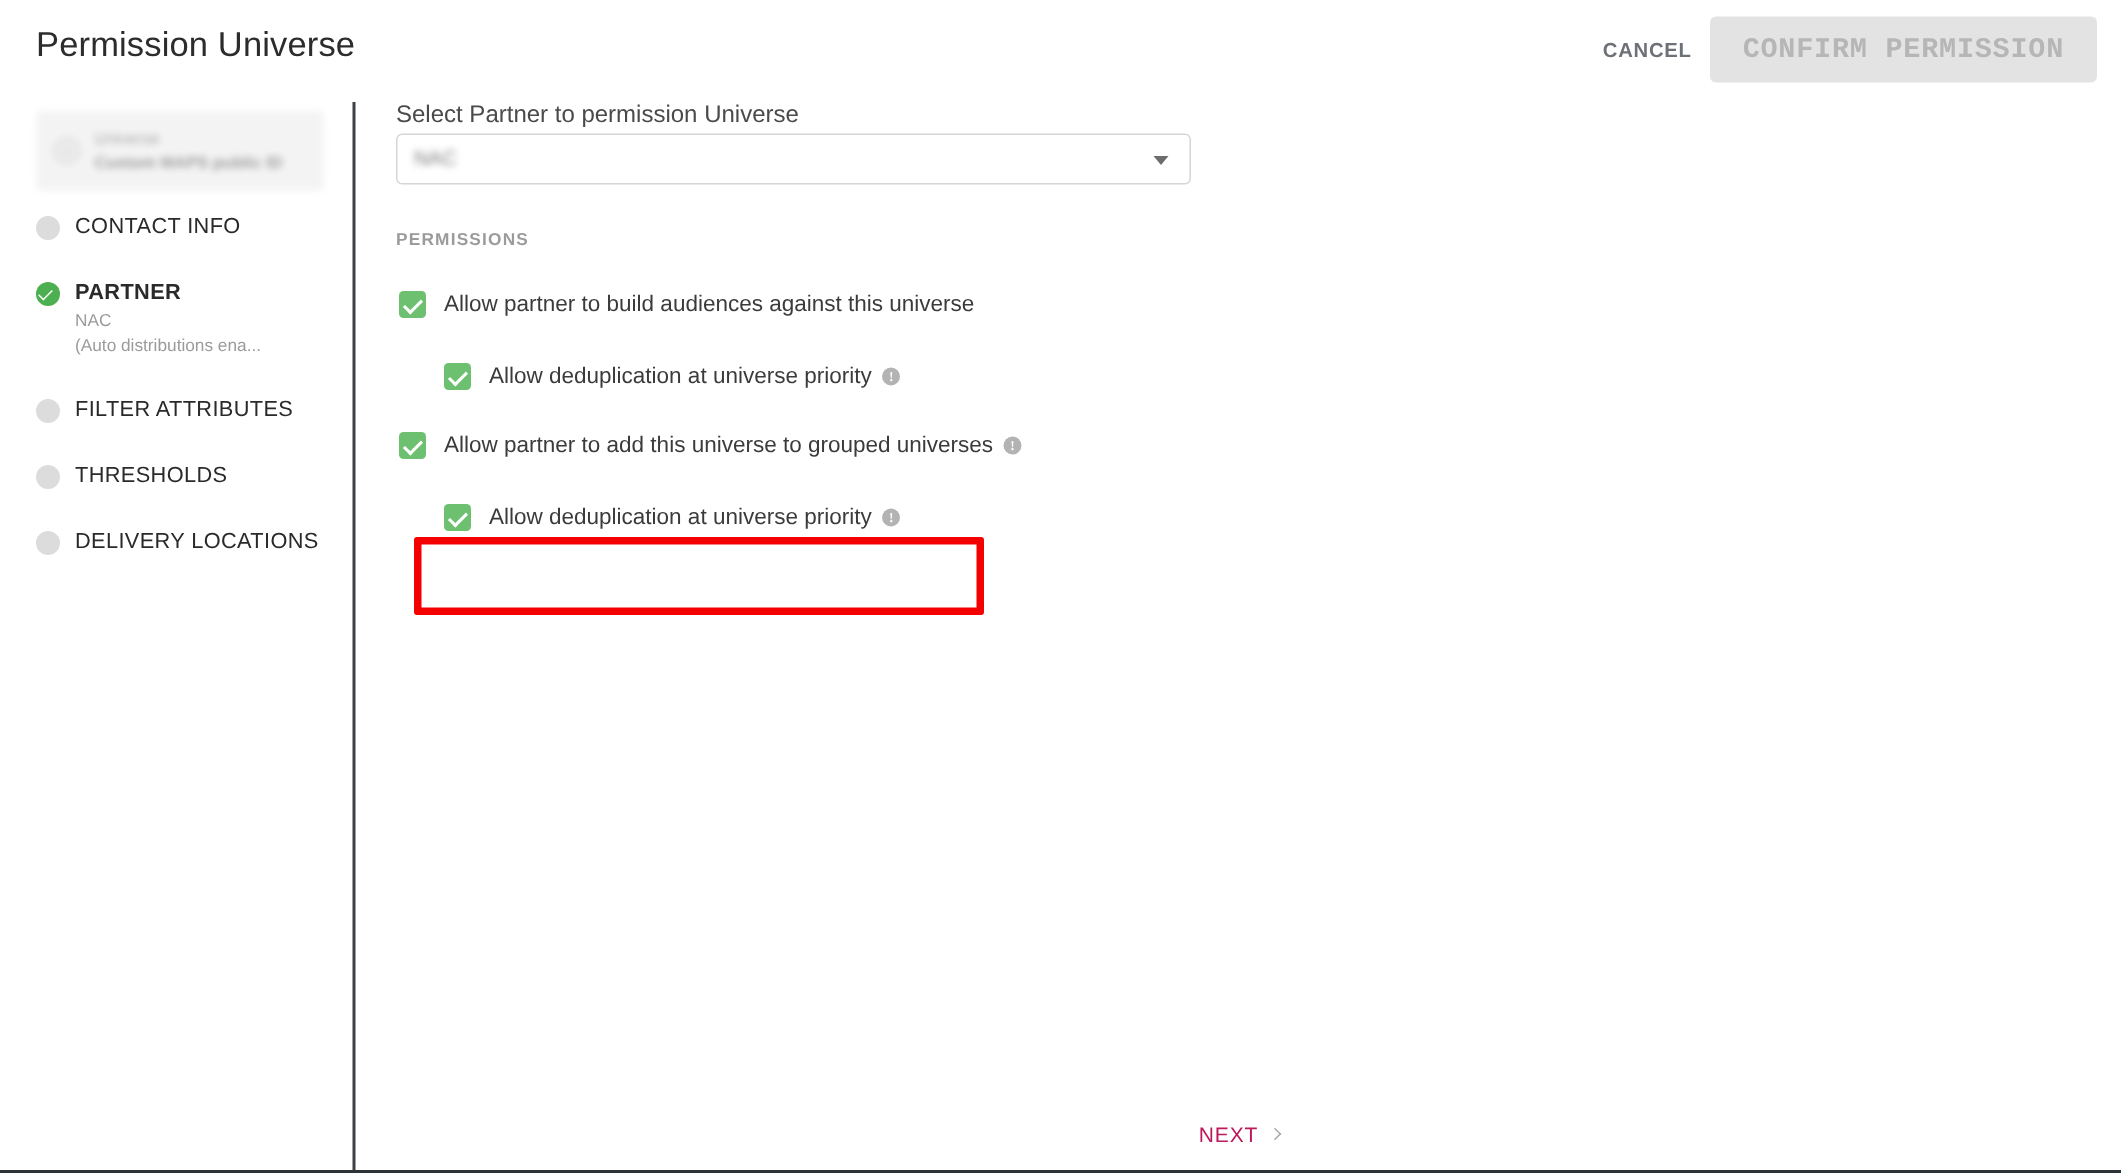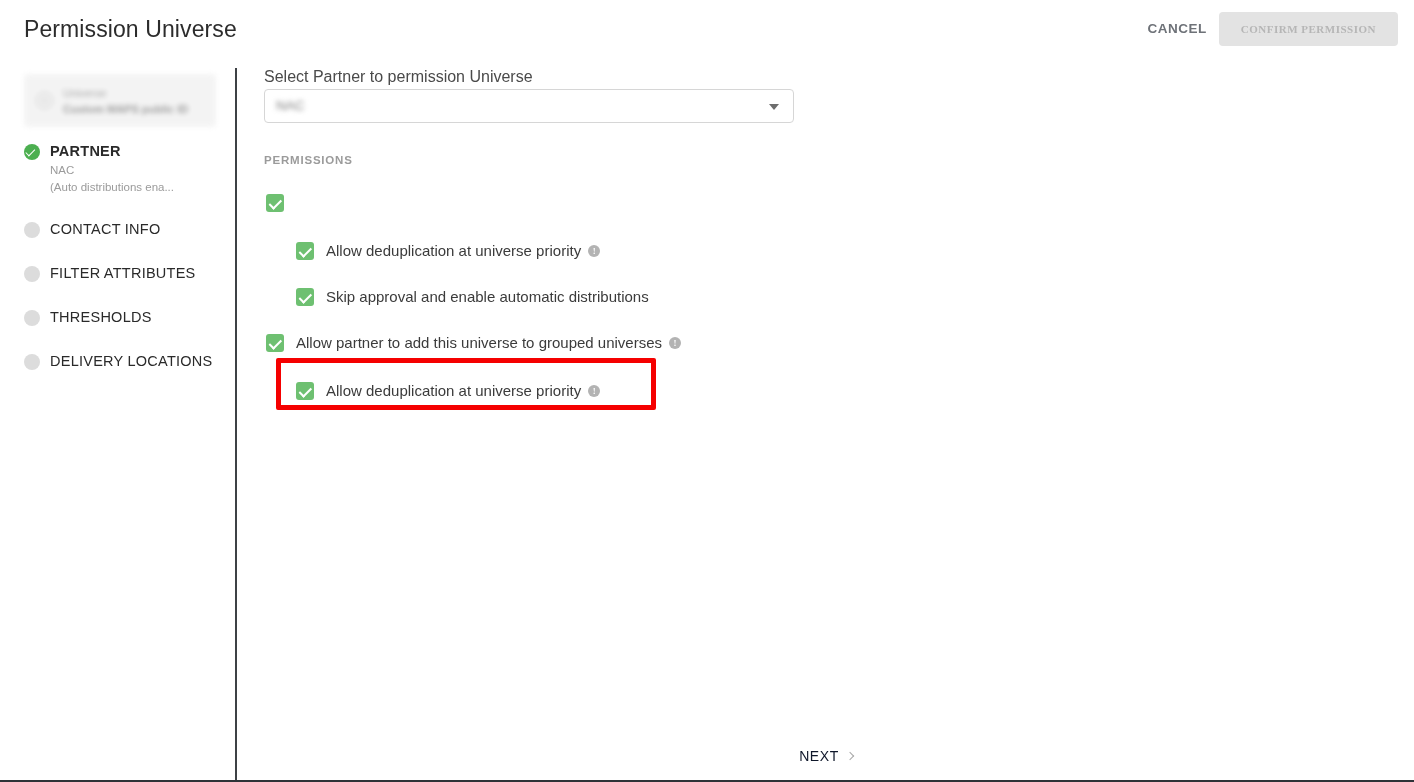"CONFIRM PERMISSION" .btn-confirm { font-family: Liberation Serif, serif -> Liberation Mono, monospace; font-size: 11px -> 19px }
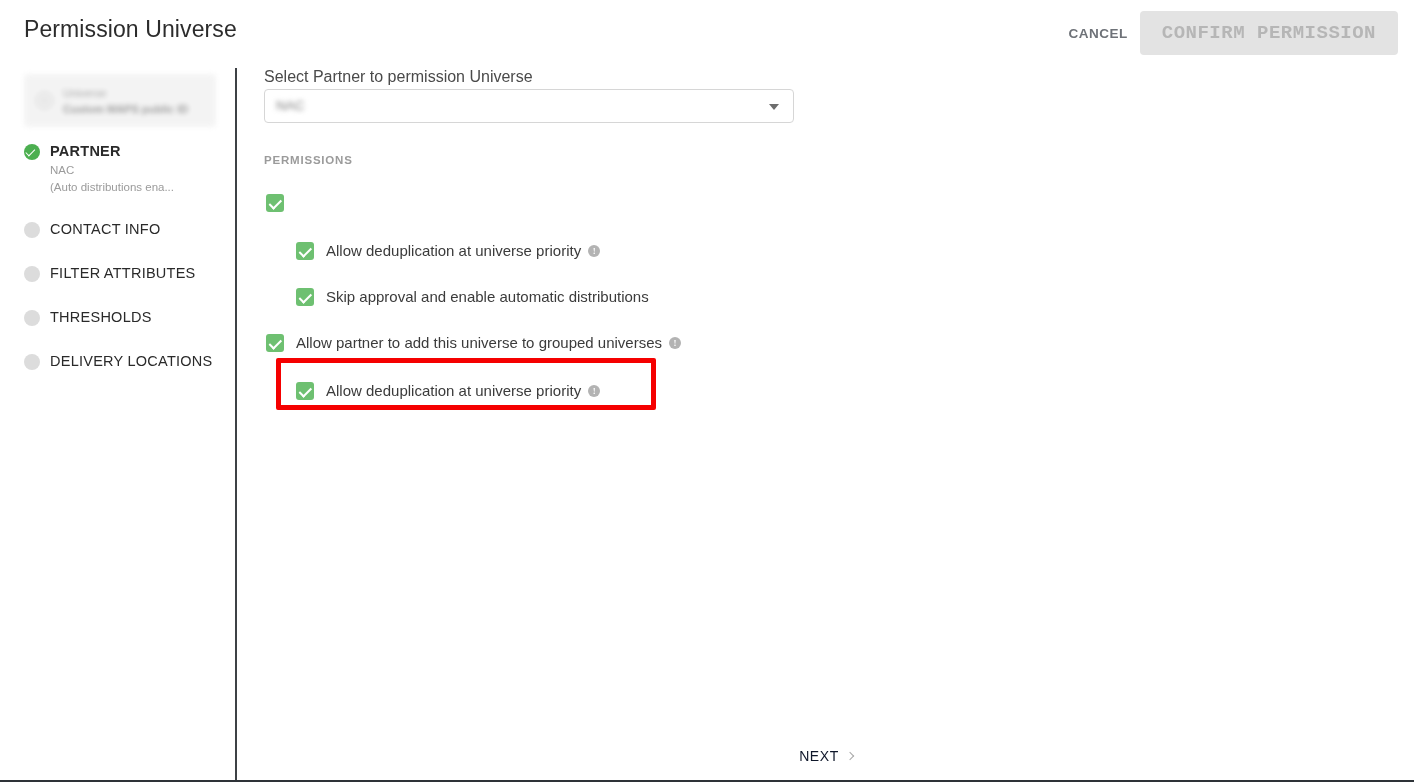"PARTNER" div.step { order: before "CONTACT INFO" -> after "CONTACT INFO" }
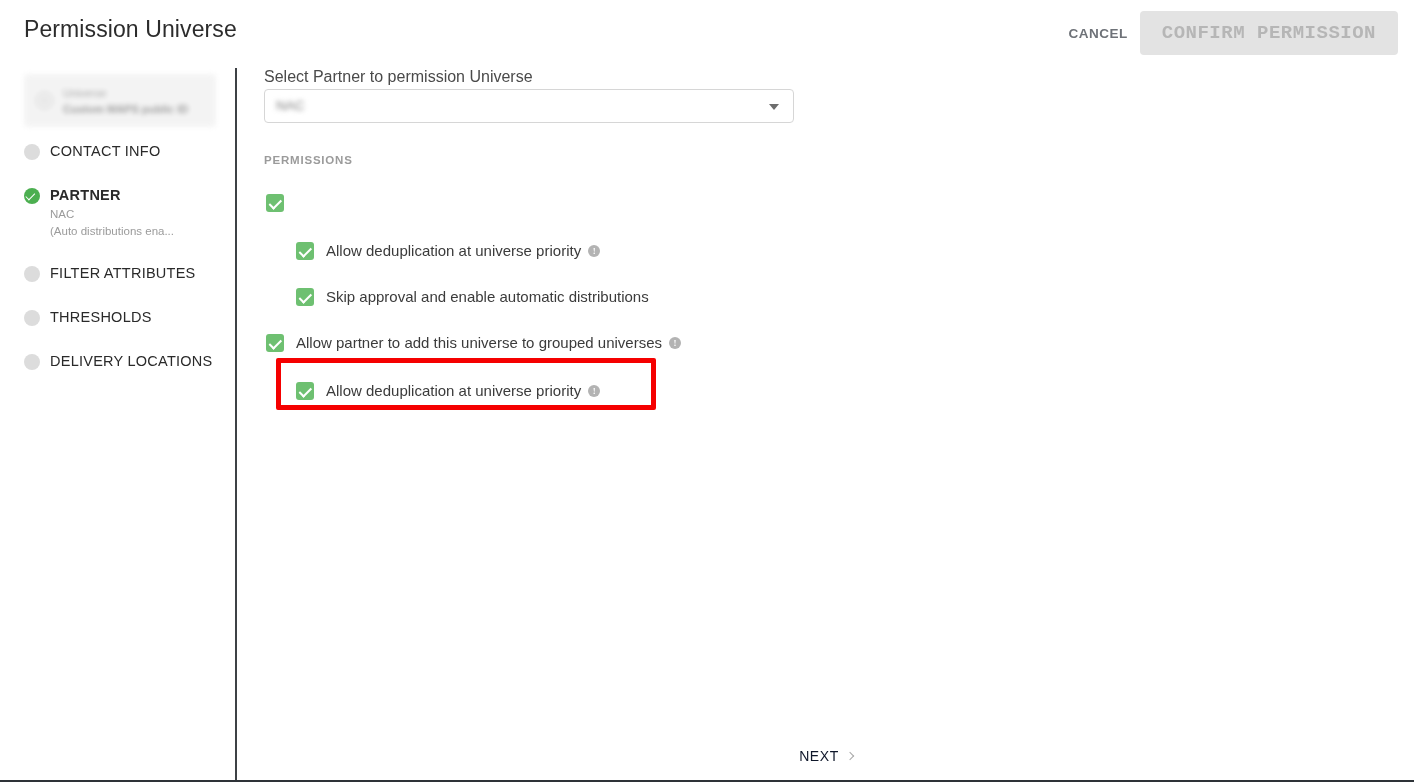"Allow partner to build audiences" span.perm-text { html: none -> <span>Allow partner to build audiences against this universe</span> }
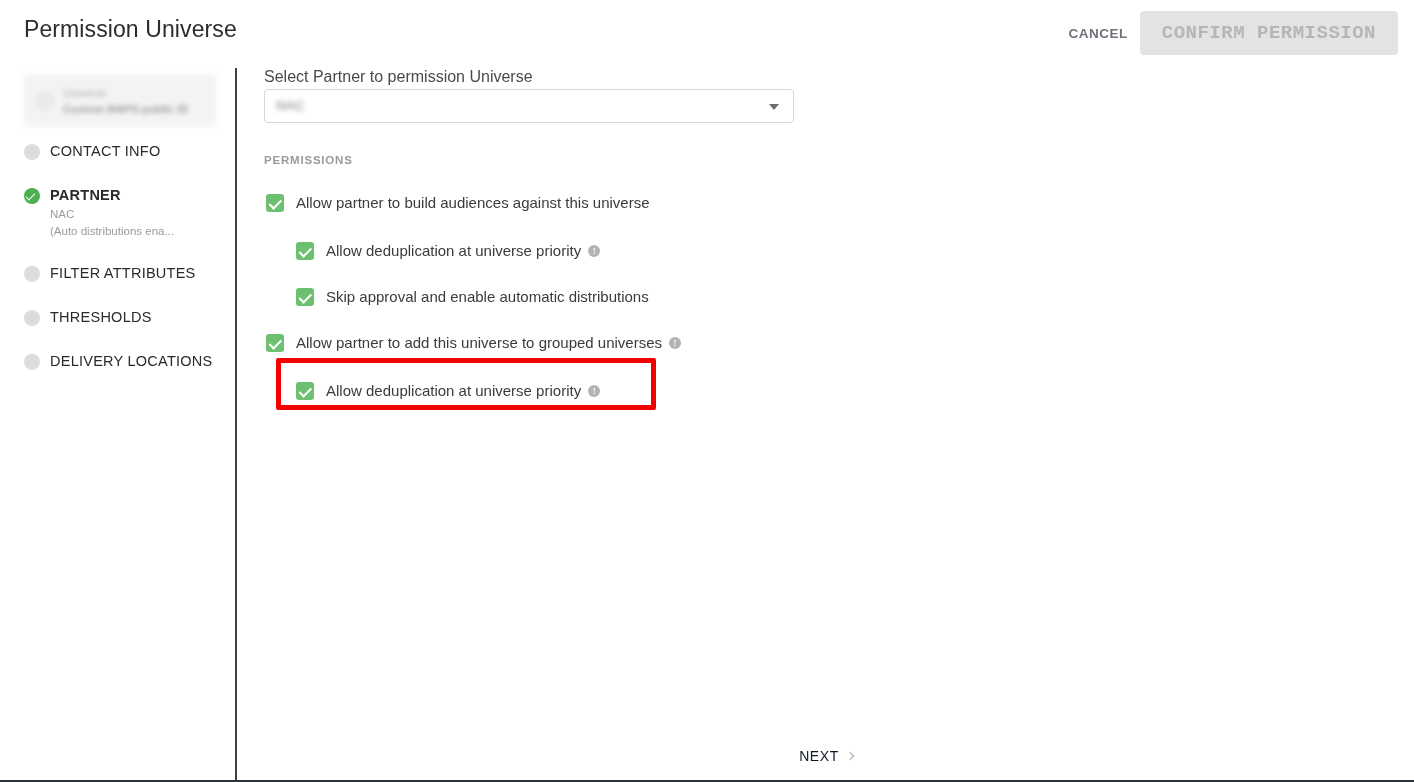"Skip approval and enable automatic" div.perm-row { html: <div> <span></span> <span>Skip approval and enable automatic distributions</span> </div> -> none }
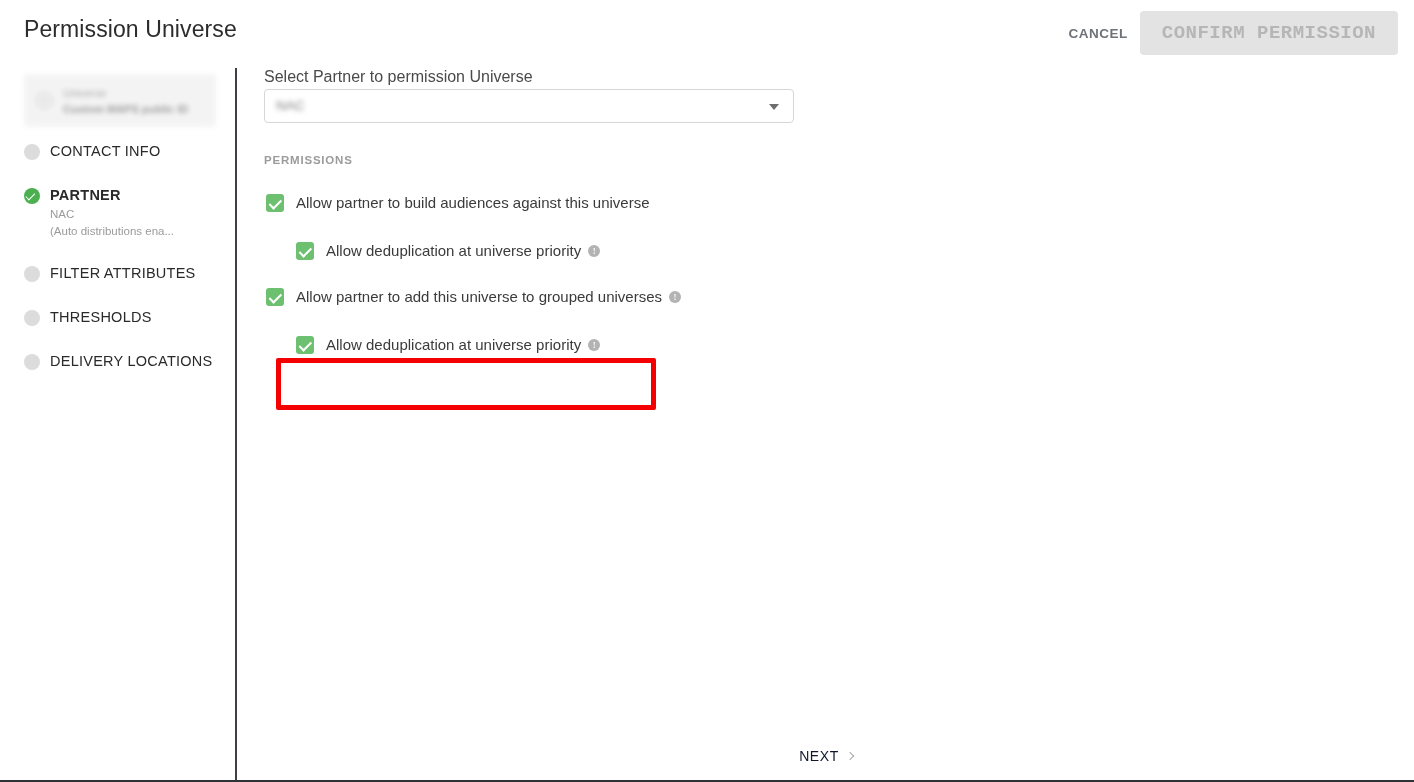"NEXT" .btn-next { color: #0f172a -> #be185d }
